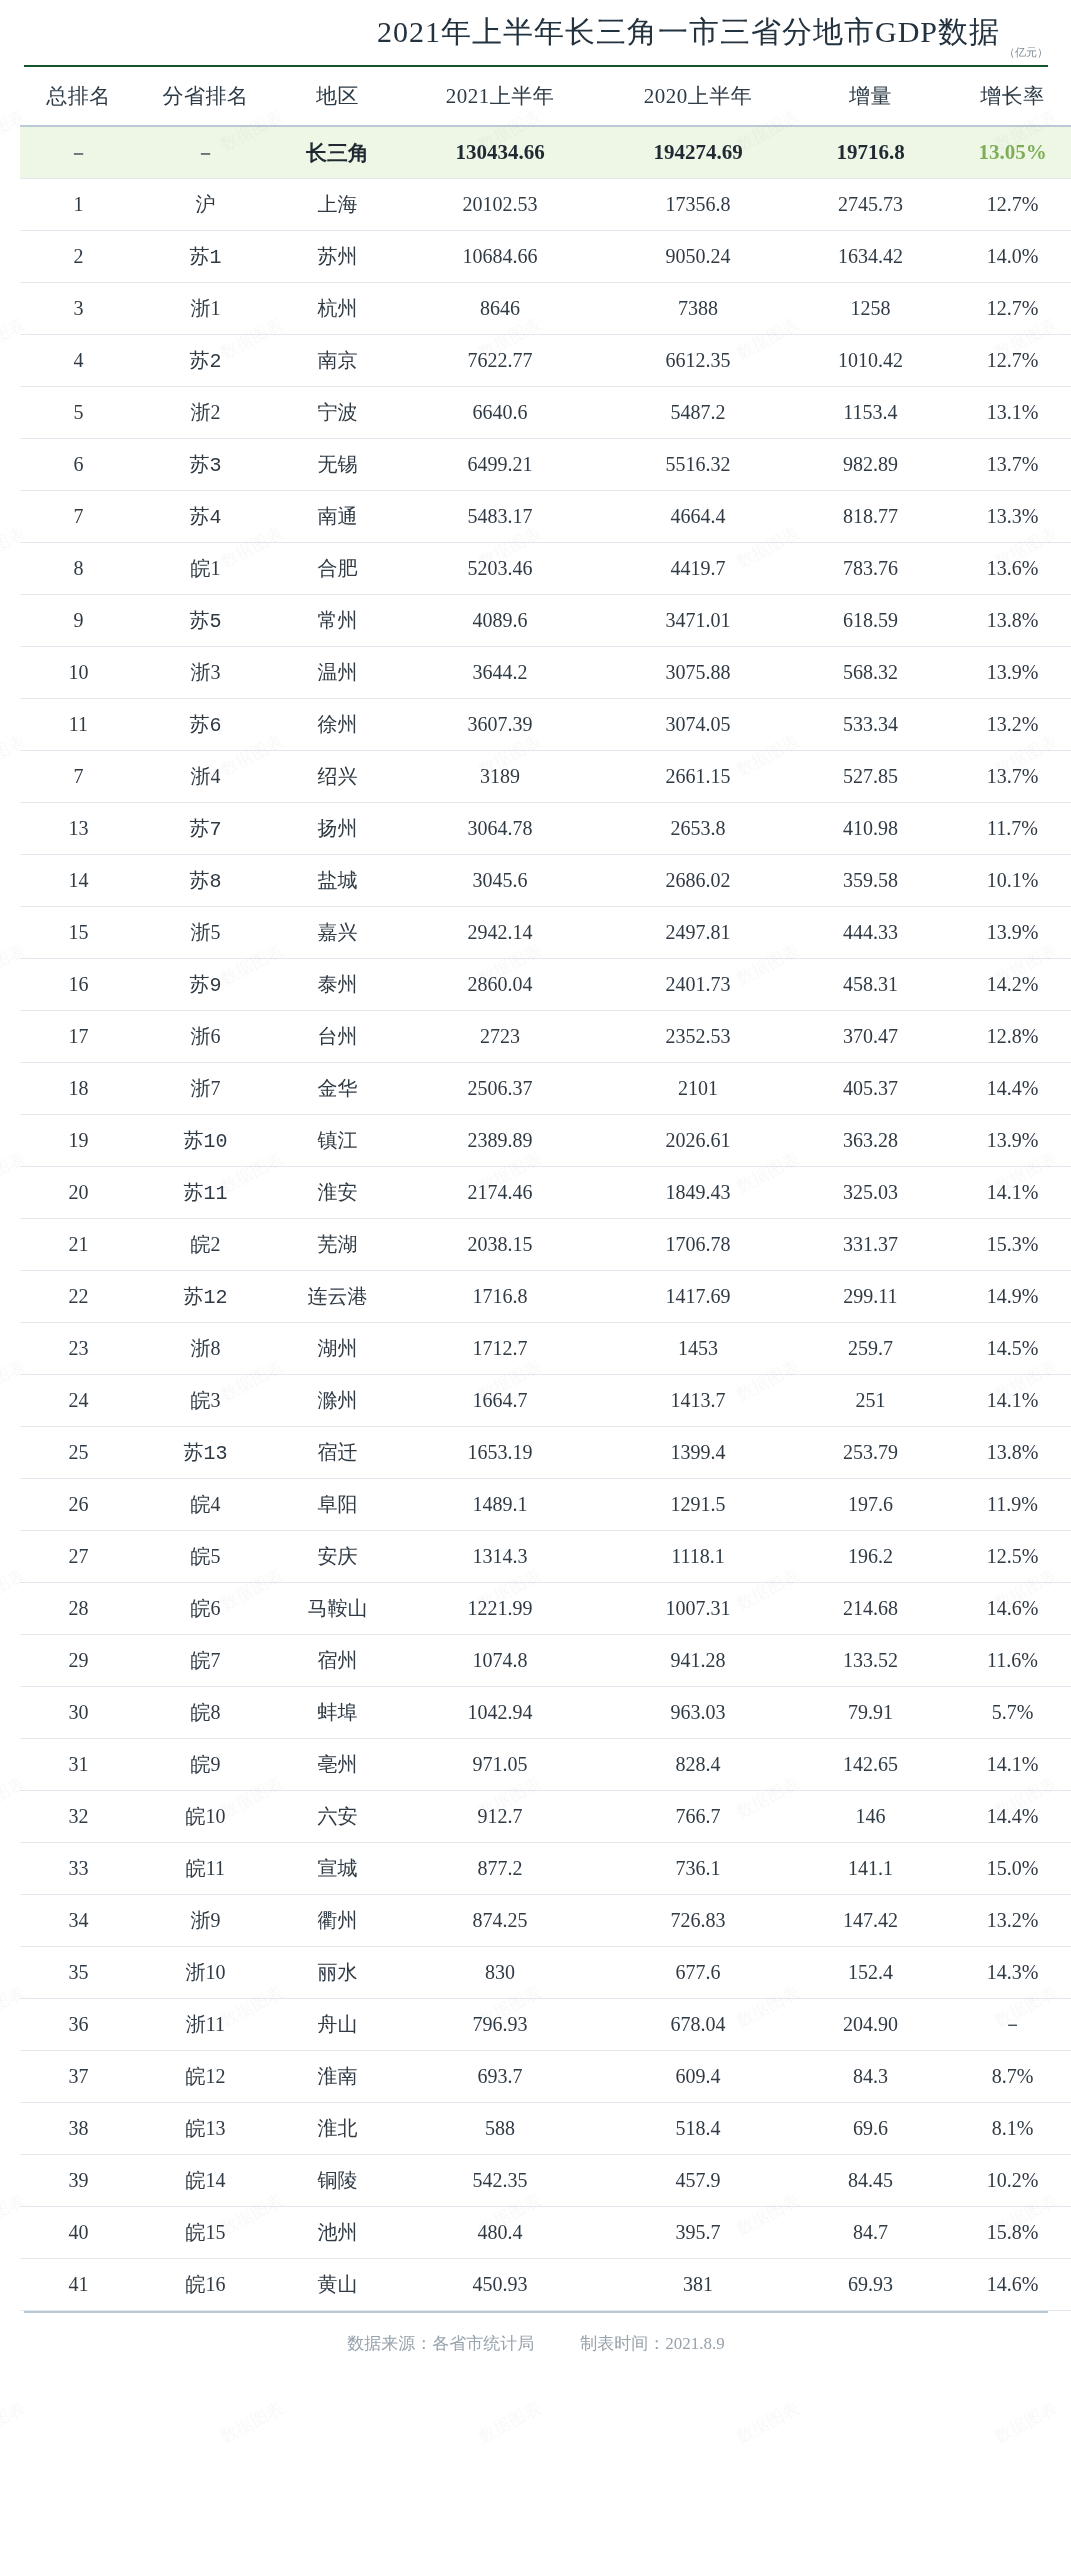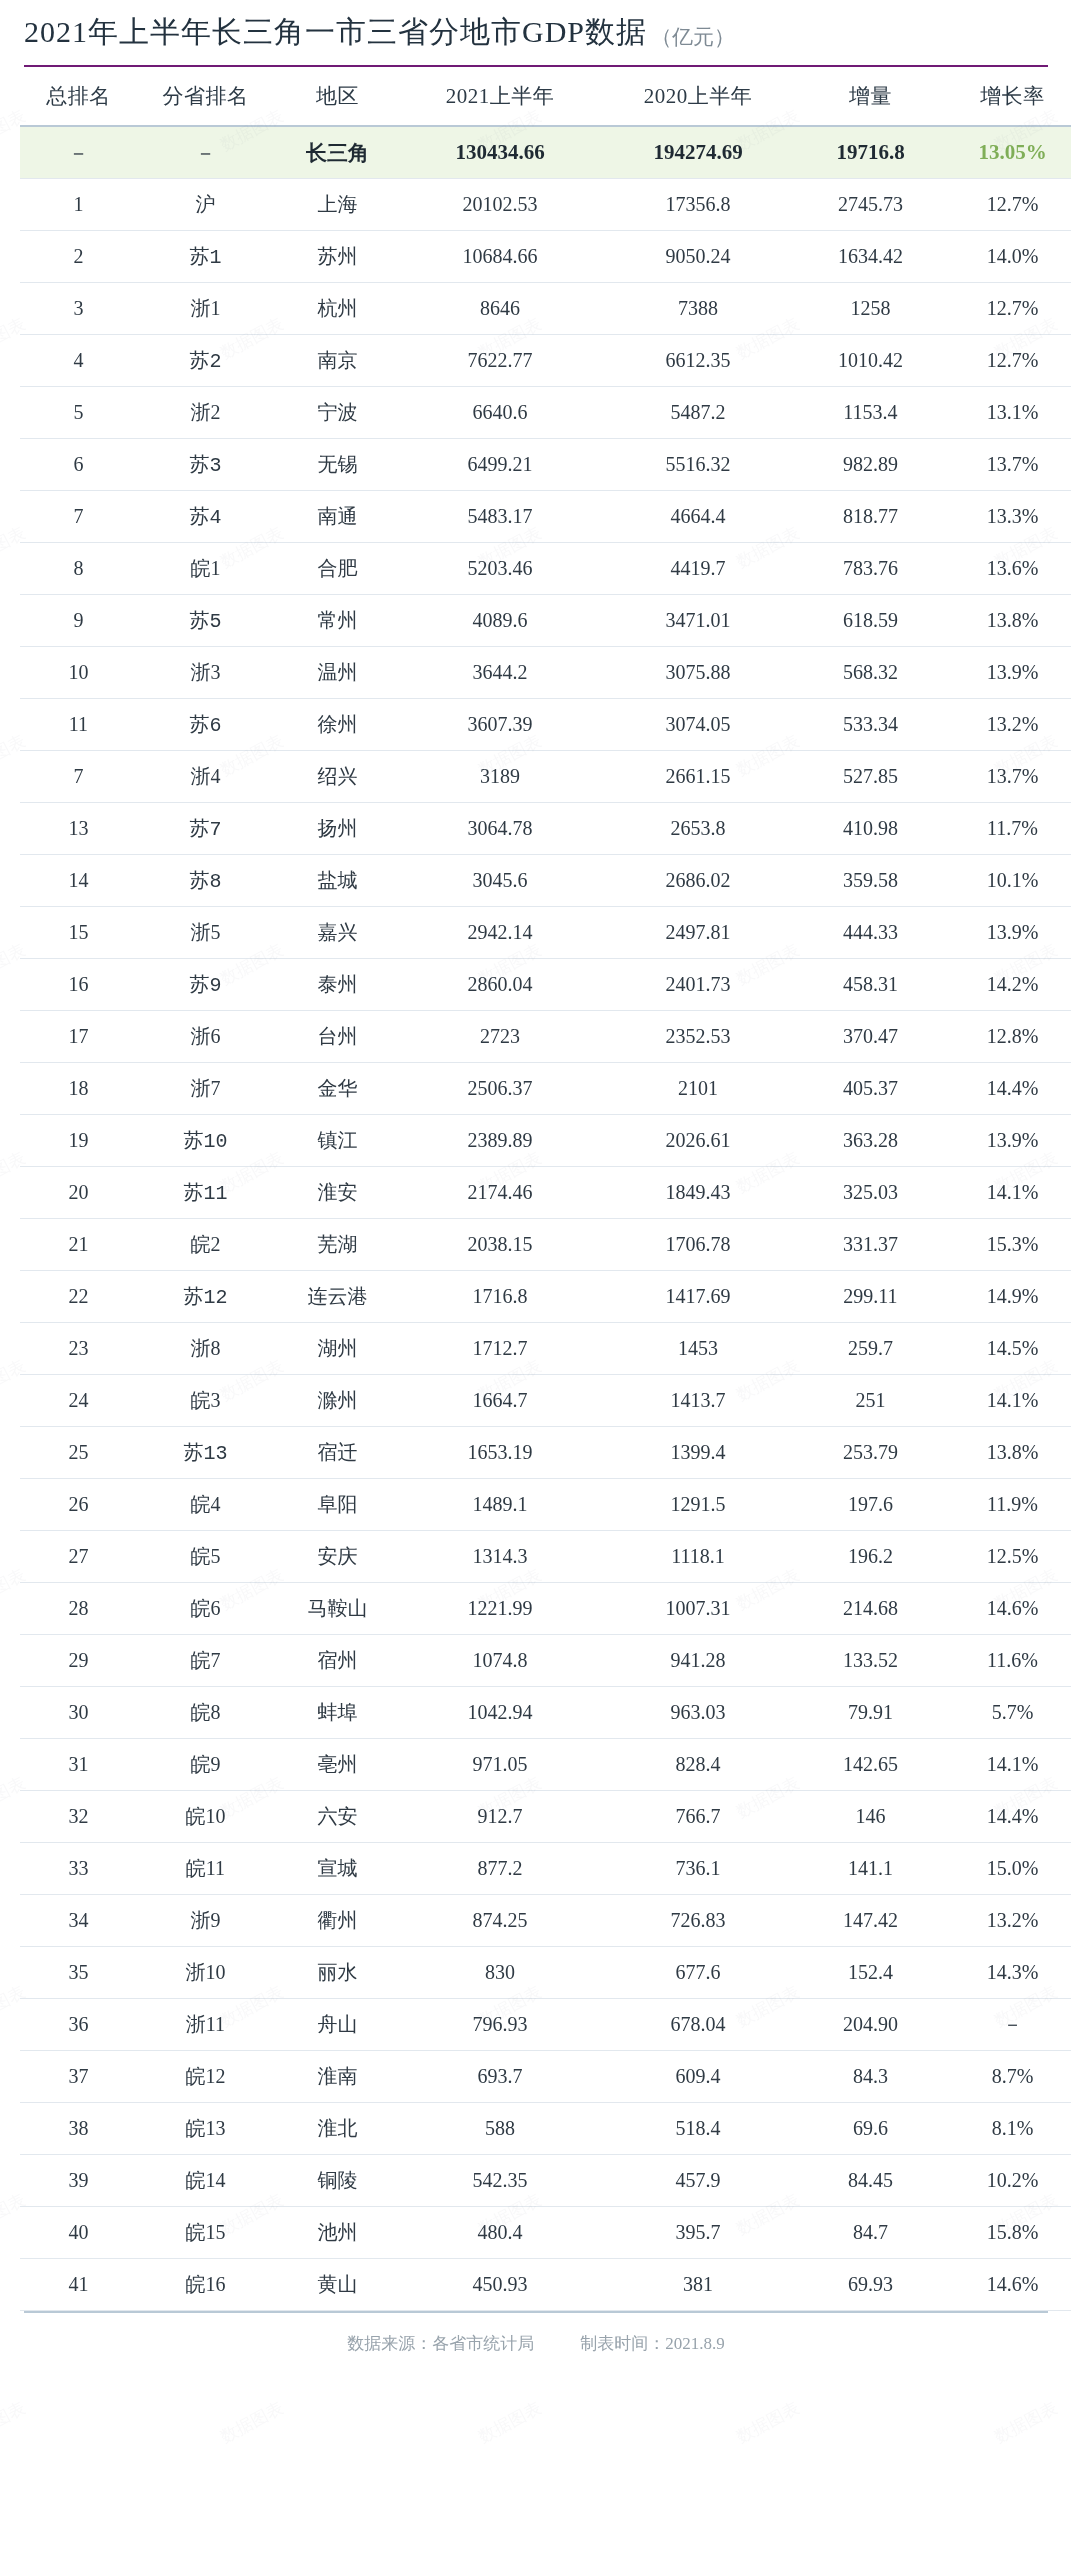"2021年上半年长三角一市三省分地市GDP数据" .title-bar { border-bottom: 2px solid #701a75 -> 2px solid #14532d; justify-content: flex-start -> flex-end }
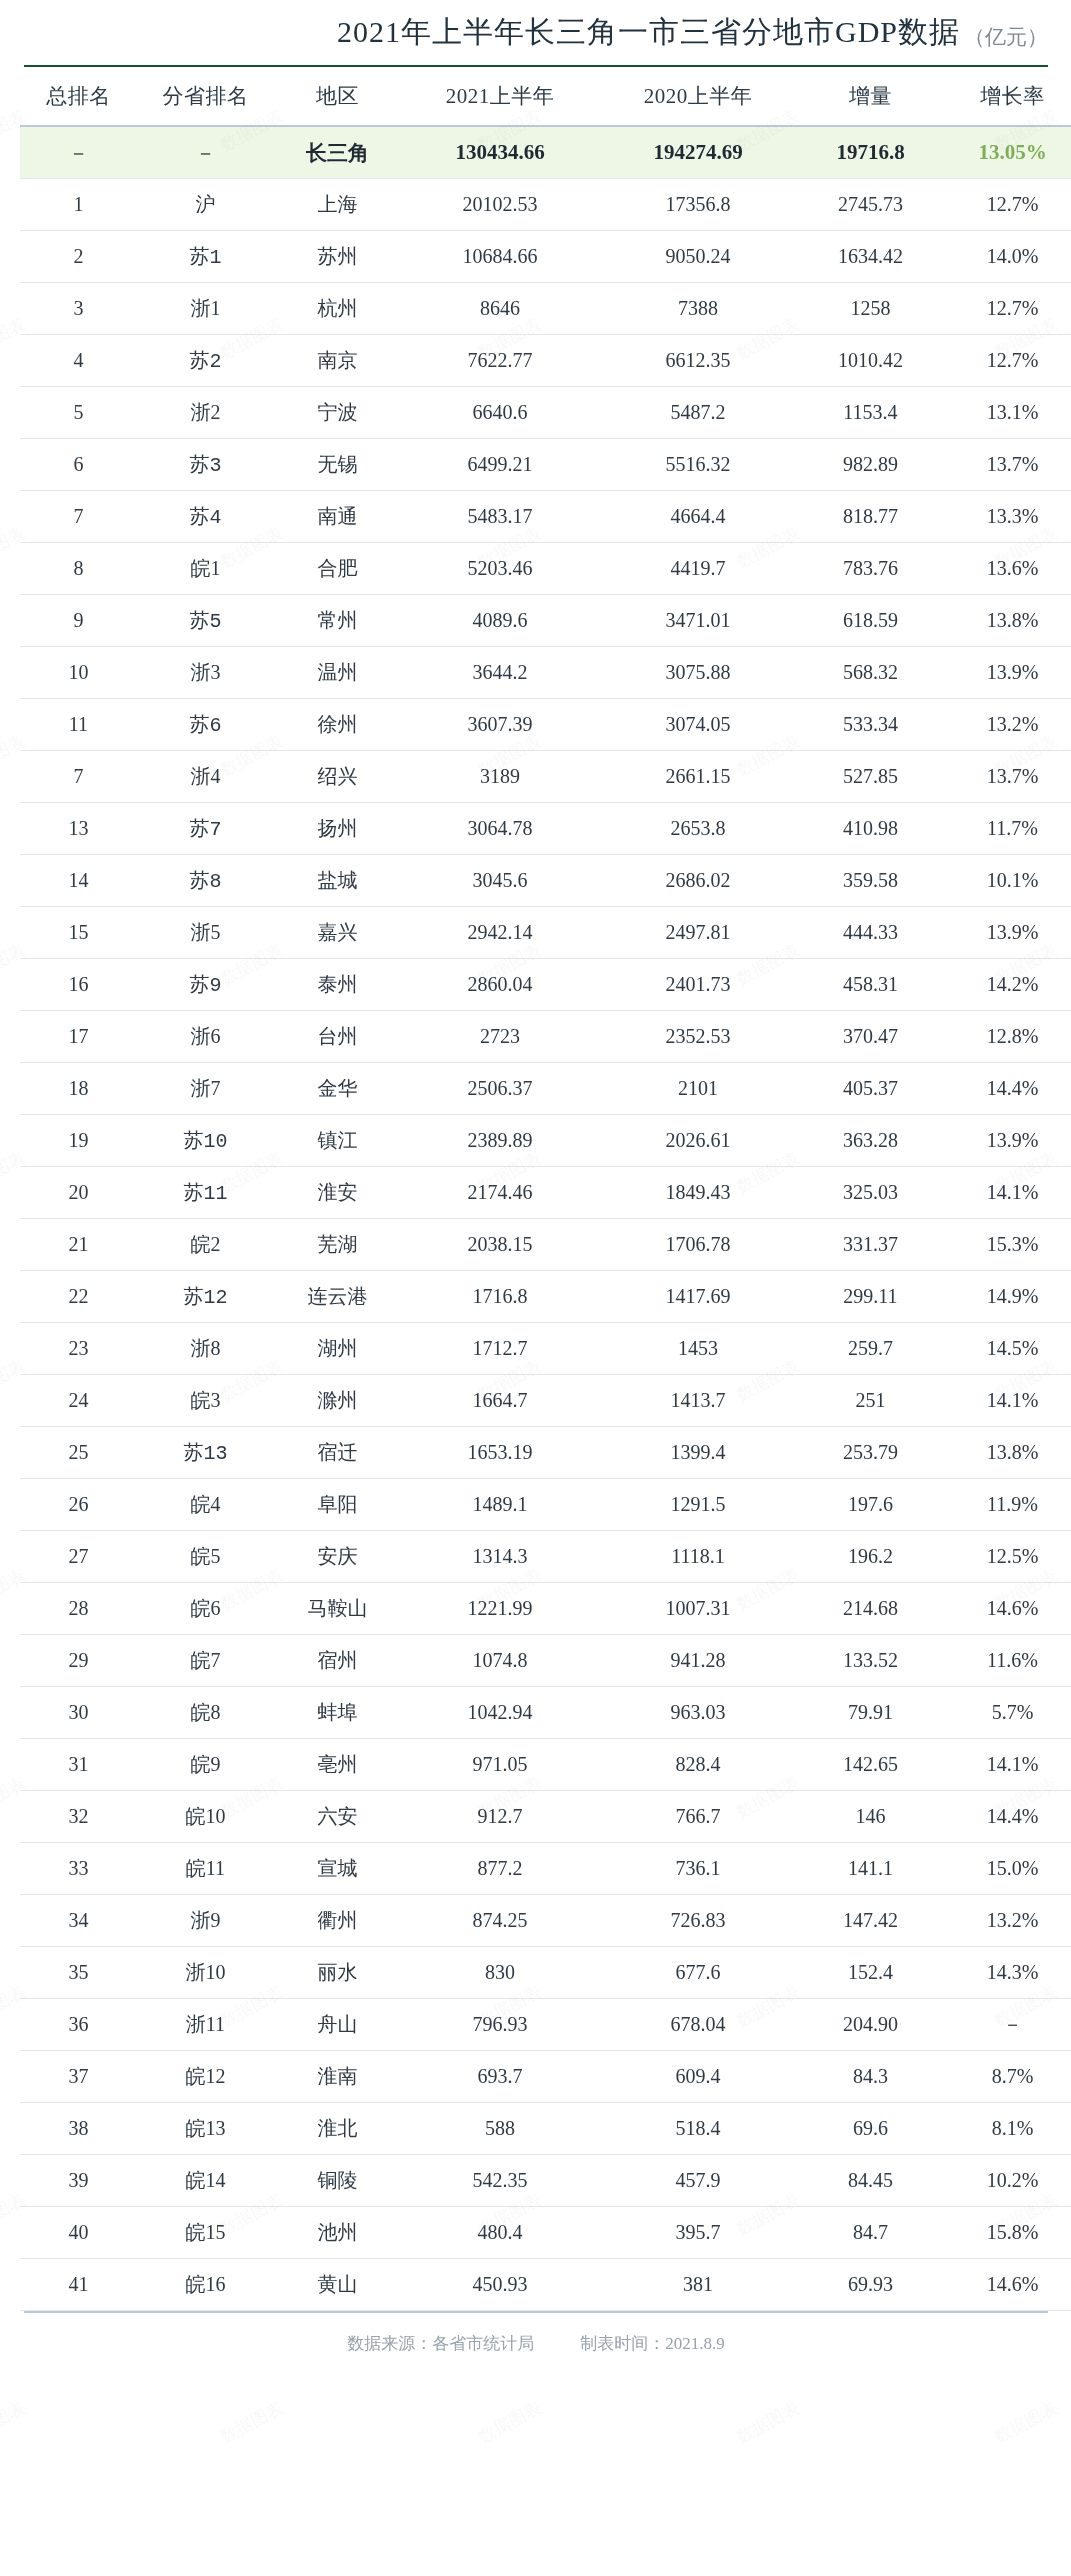"（亿元）" .title-unit { font-size: 21px -> 11px; padding-bottom: 14px -> 5px }
